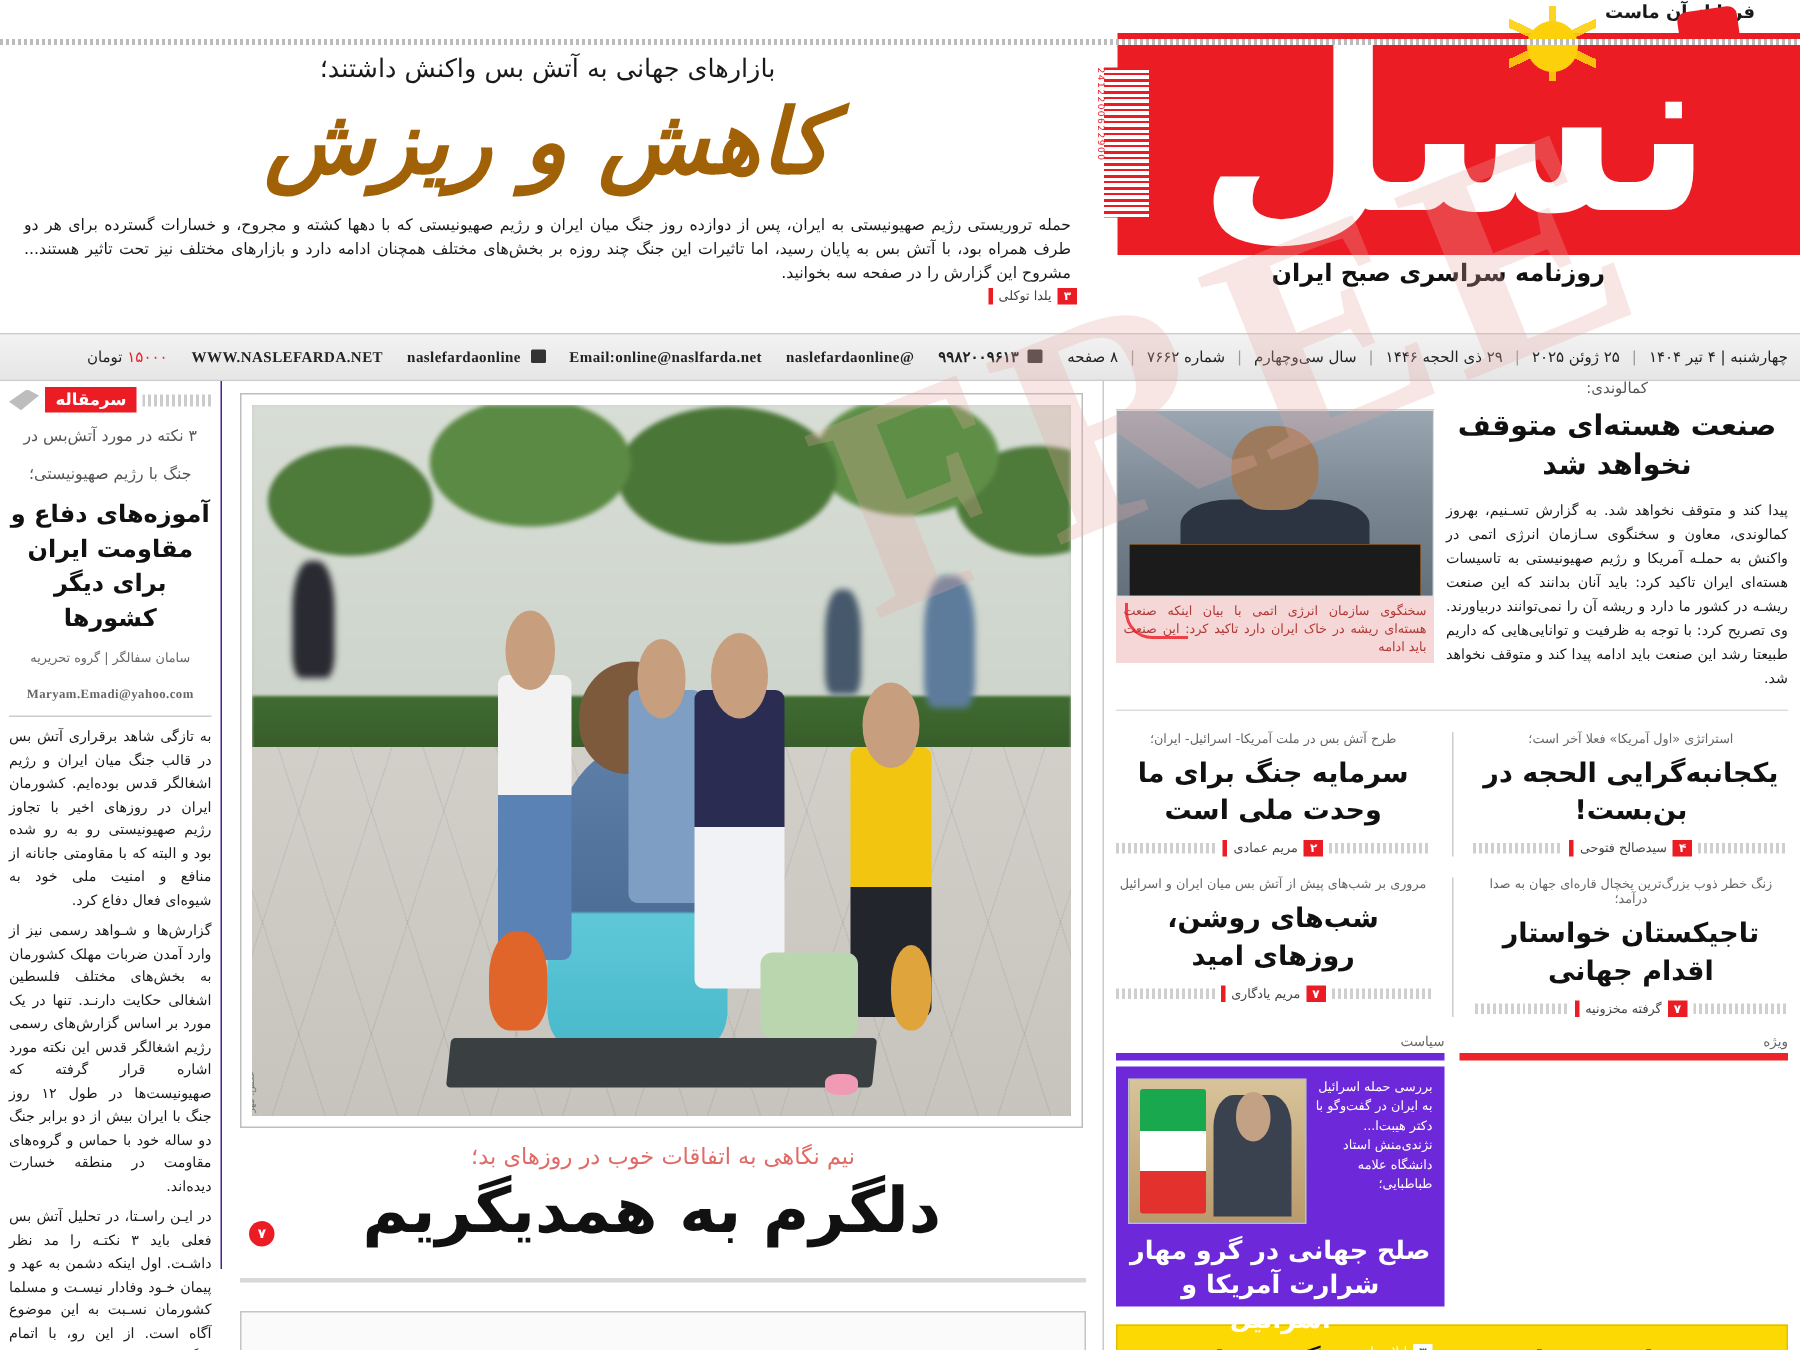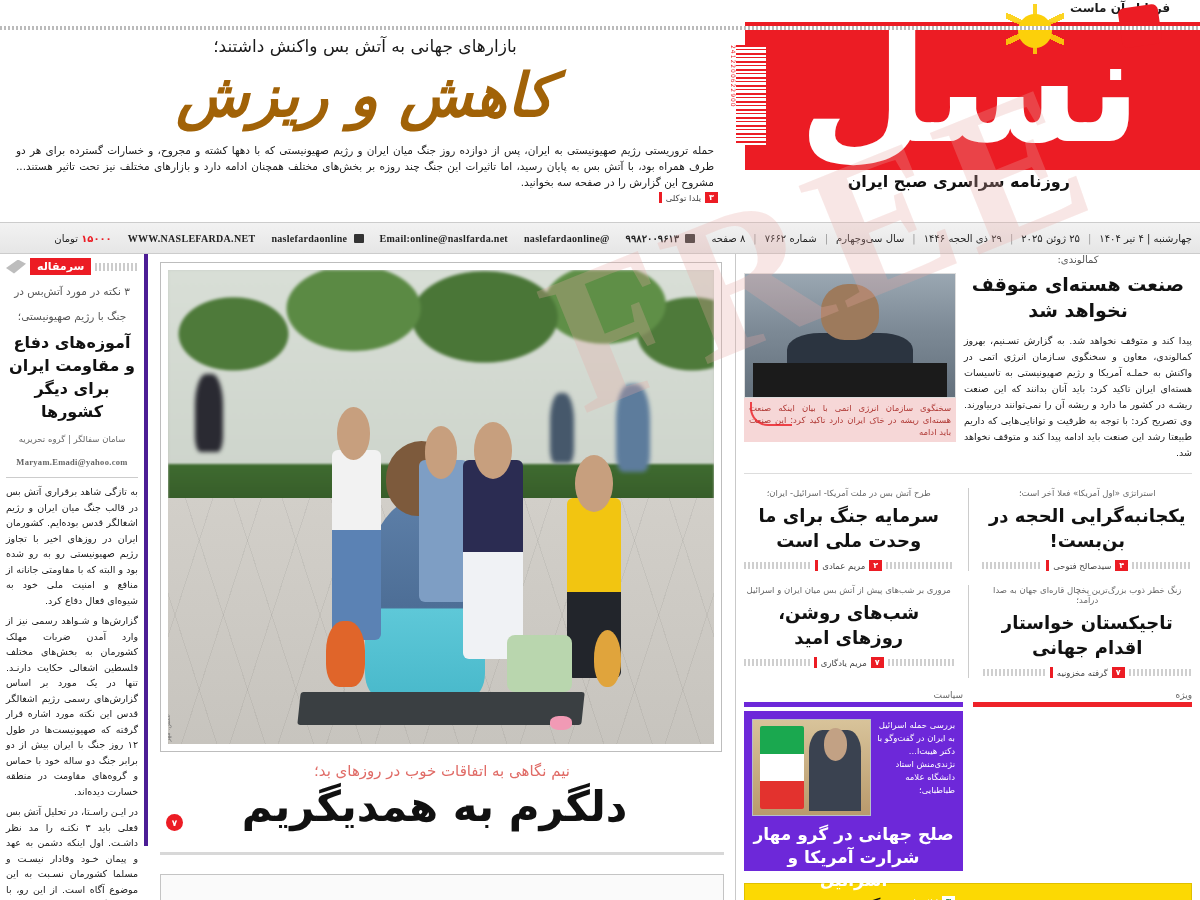"۱۵۰۰۰" .price { font-weight: bold -> normal }
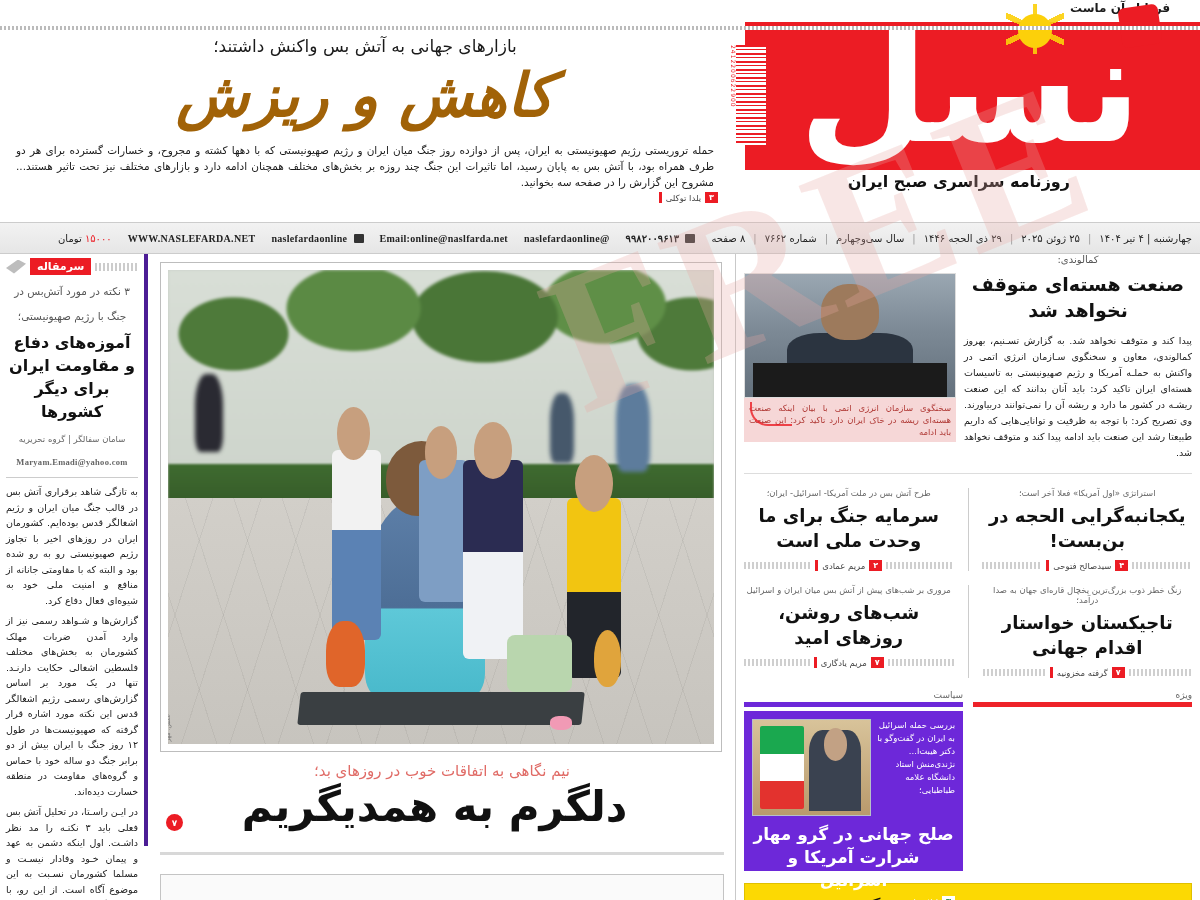"سرمقاله" .editorial { border-right: 4px solid #4c1d95 -> 1px solid #4c1d95 }
